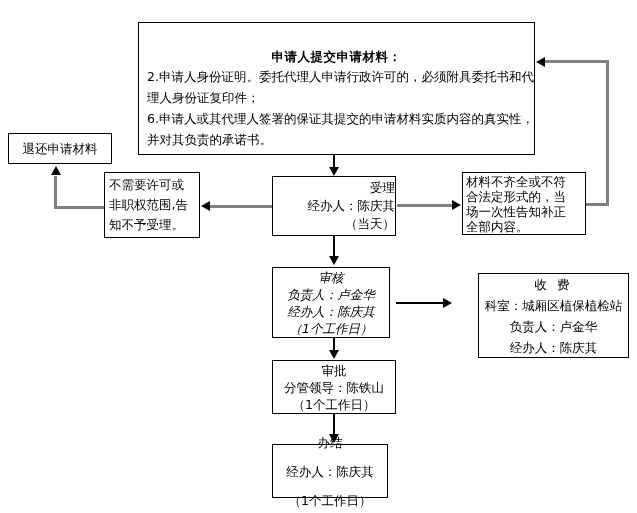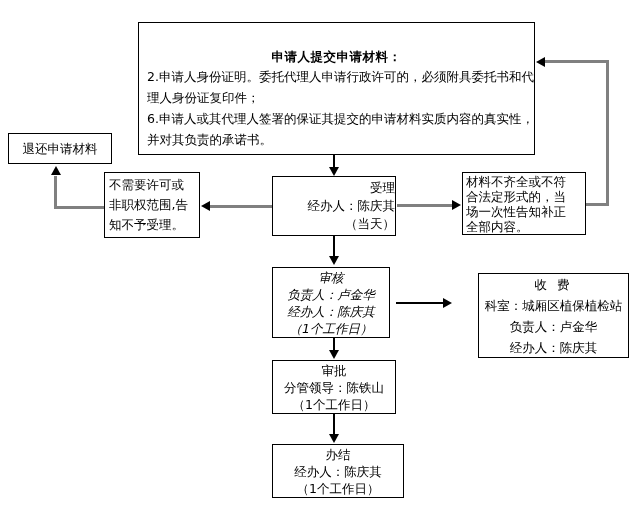"办结" #node-complete { gap: none -> 12px; width: 132px -> 116px }
